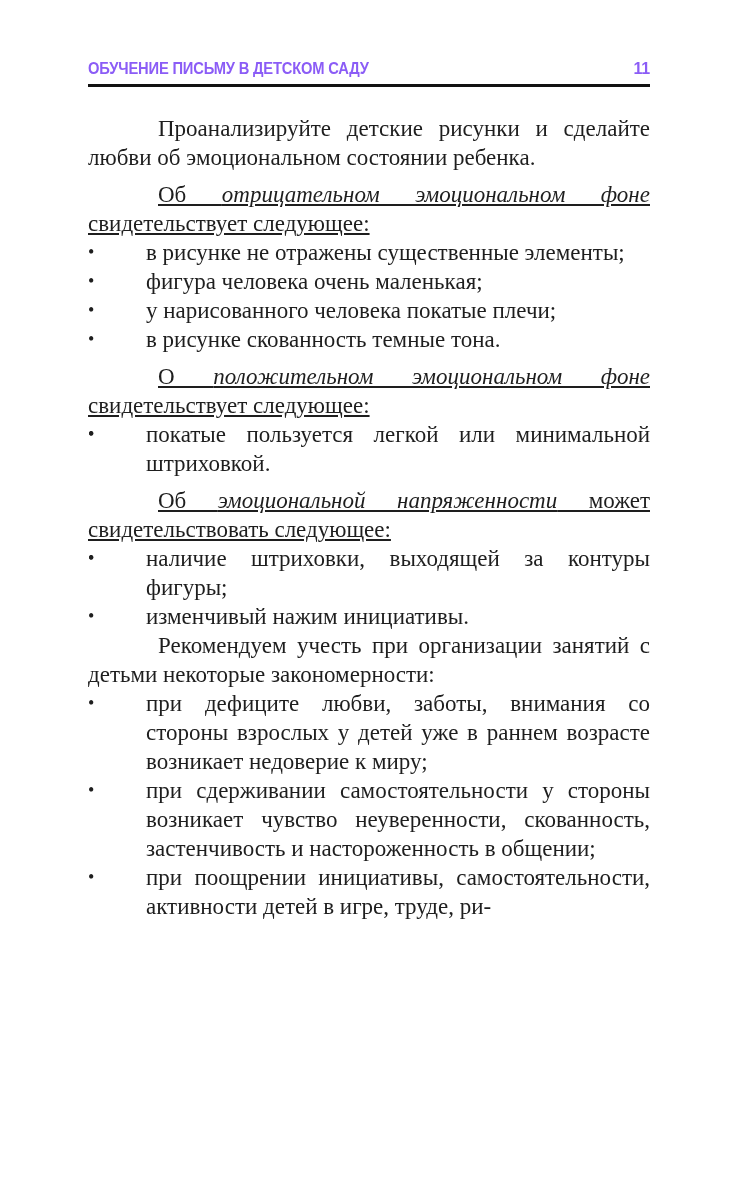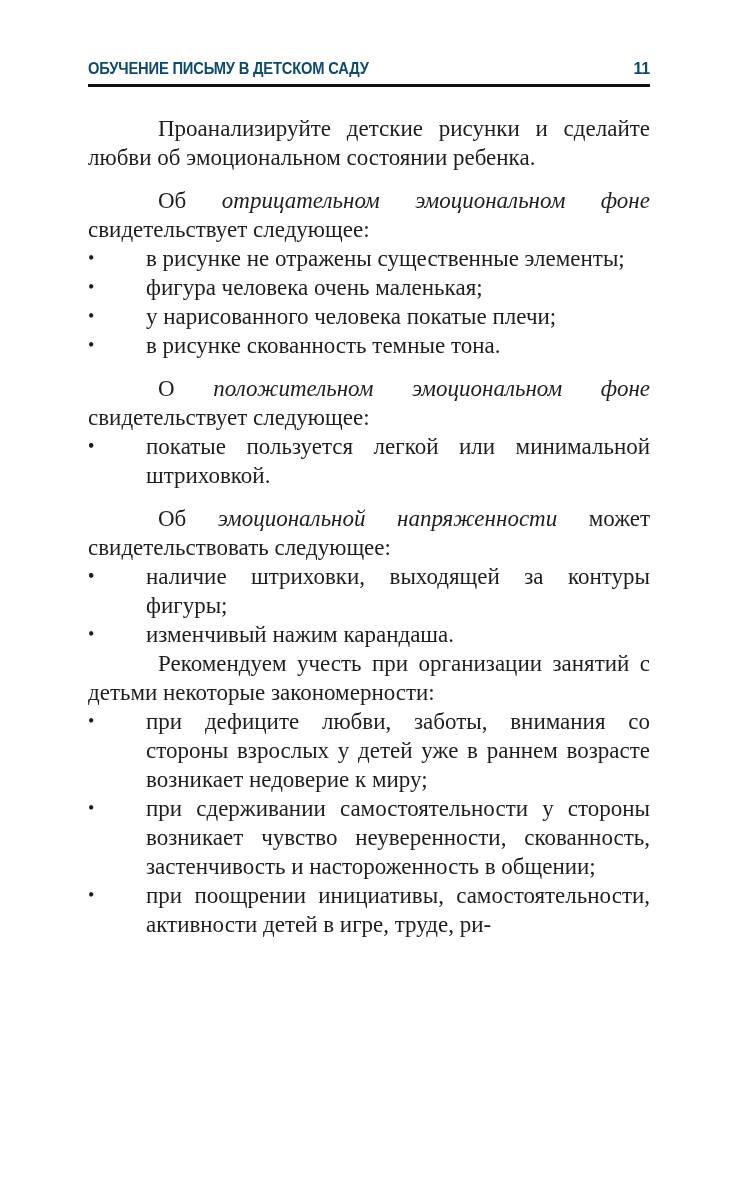"ОБУЧЕНИЕ ПИСЬМУ В ДЕТСКОМ САДУ" .header { color: #0c4a6e -> #8b5cf6 }
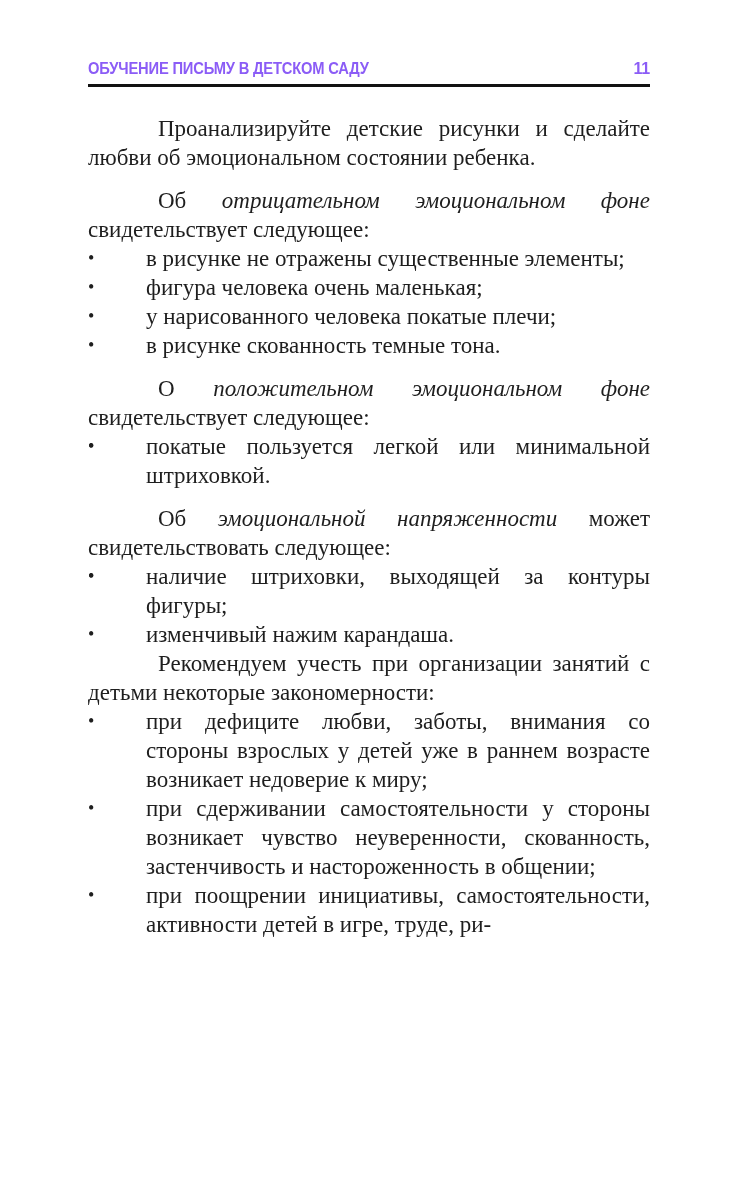"Об отрицательном эмоциональном фоне" .gap { margin-top: 14px -> 8px; text-decoration: none -> underline }
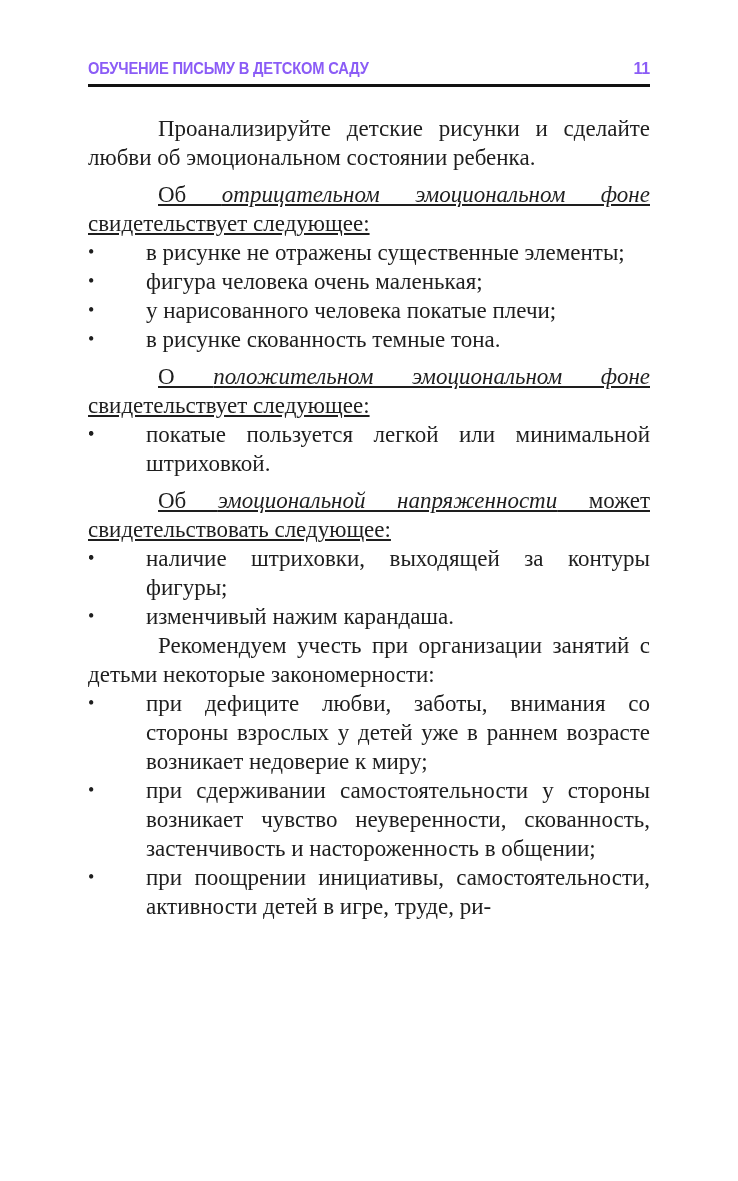"изменчивый нажим карандаша." span { text: карандаша -> инициативы }
